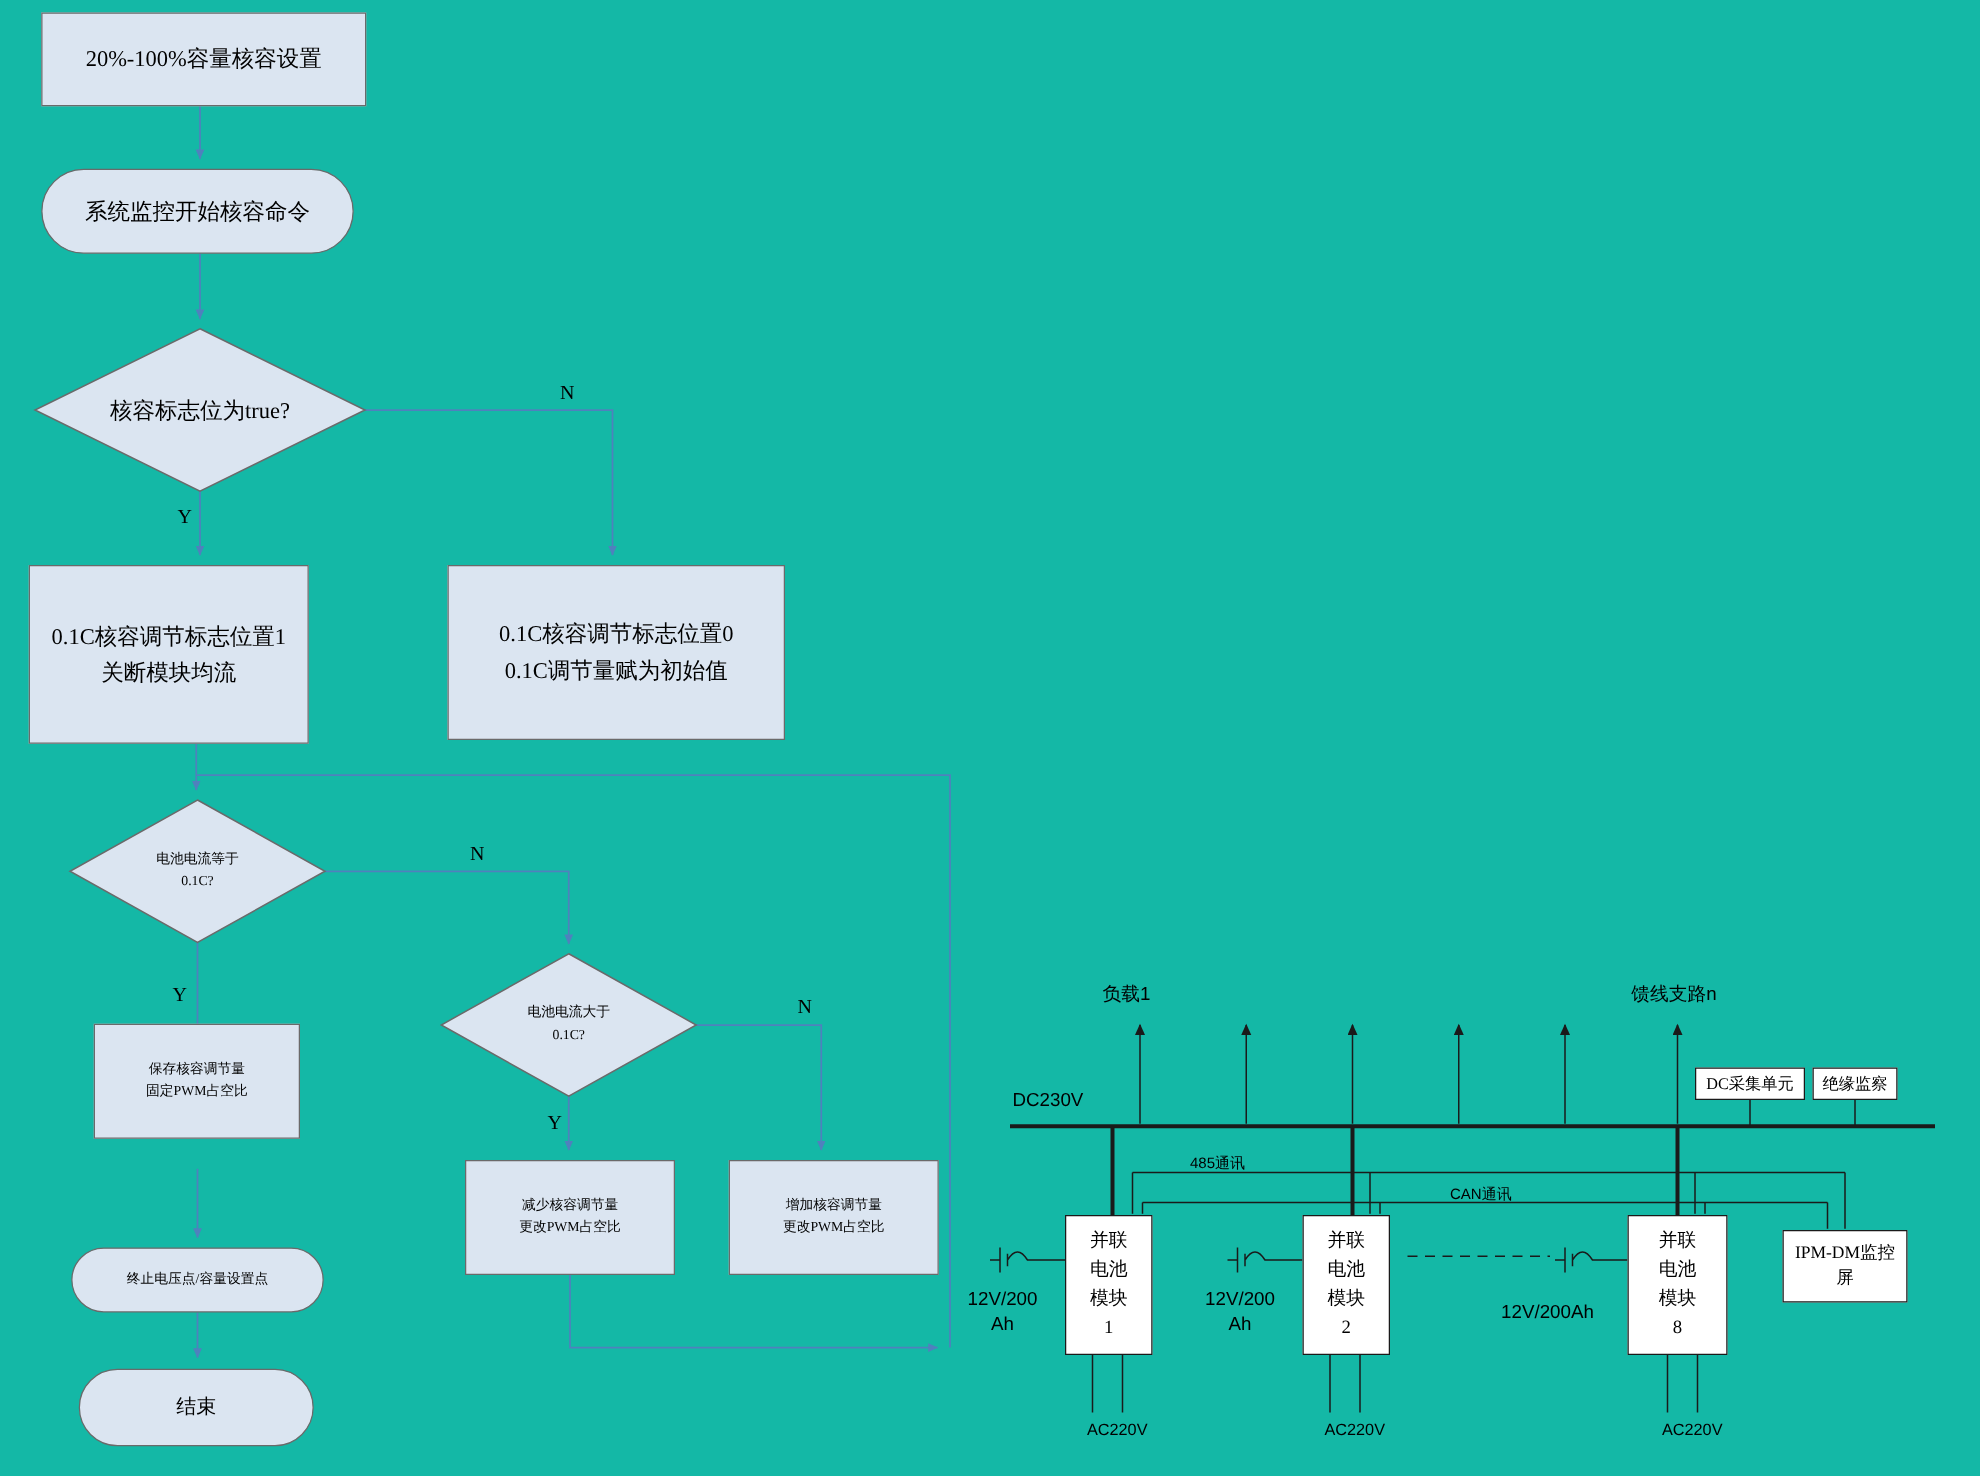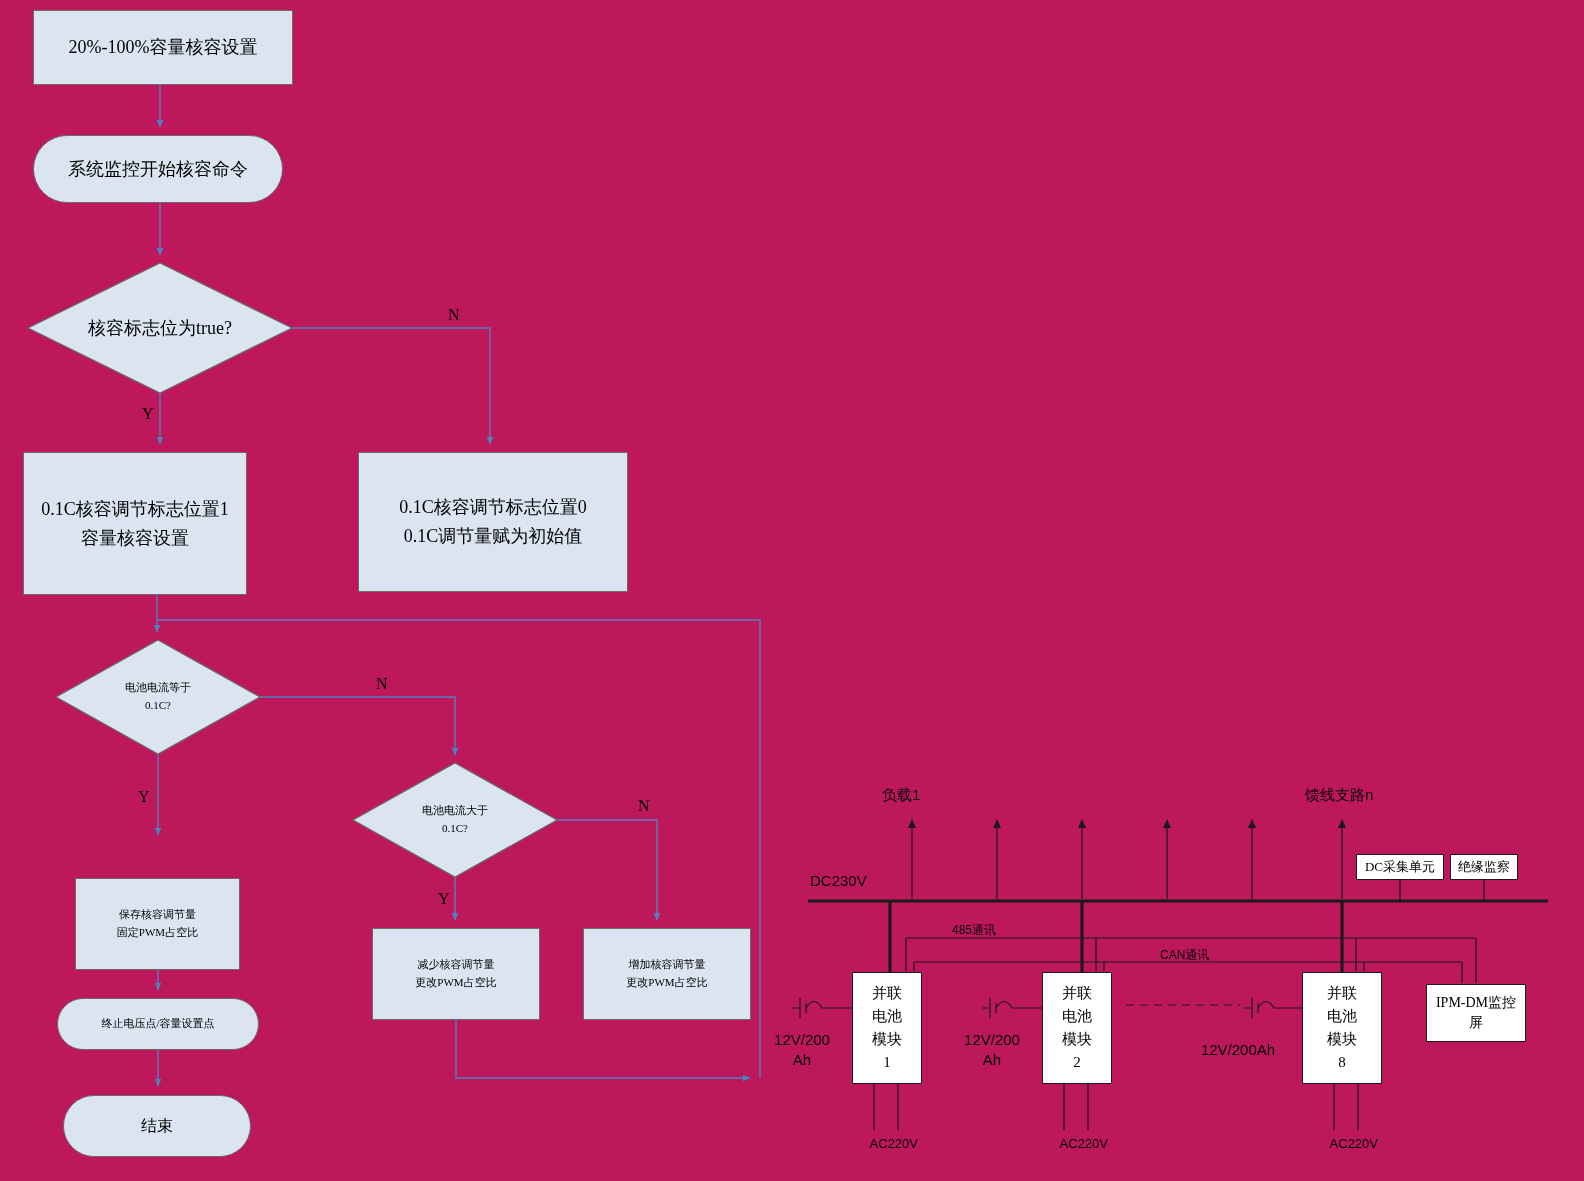"20%-100%容量核容设置" .canvas { background: #be185d -> #14b8a6 }
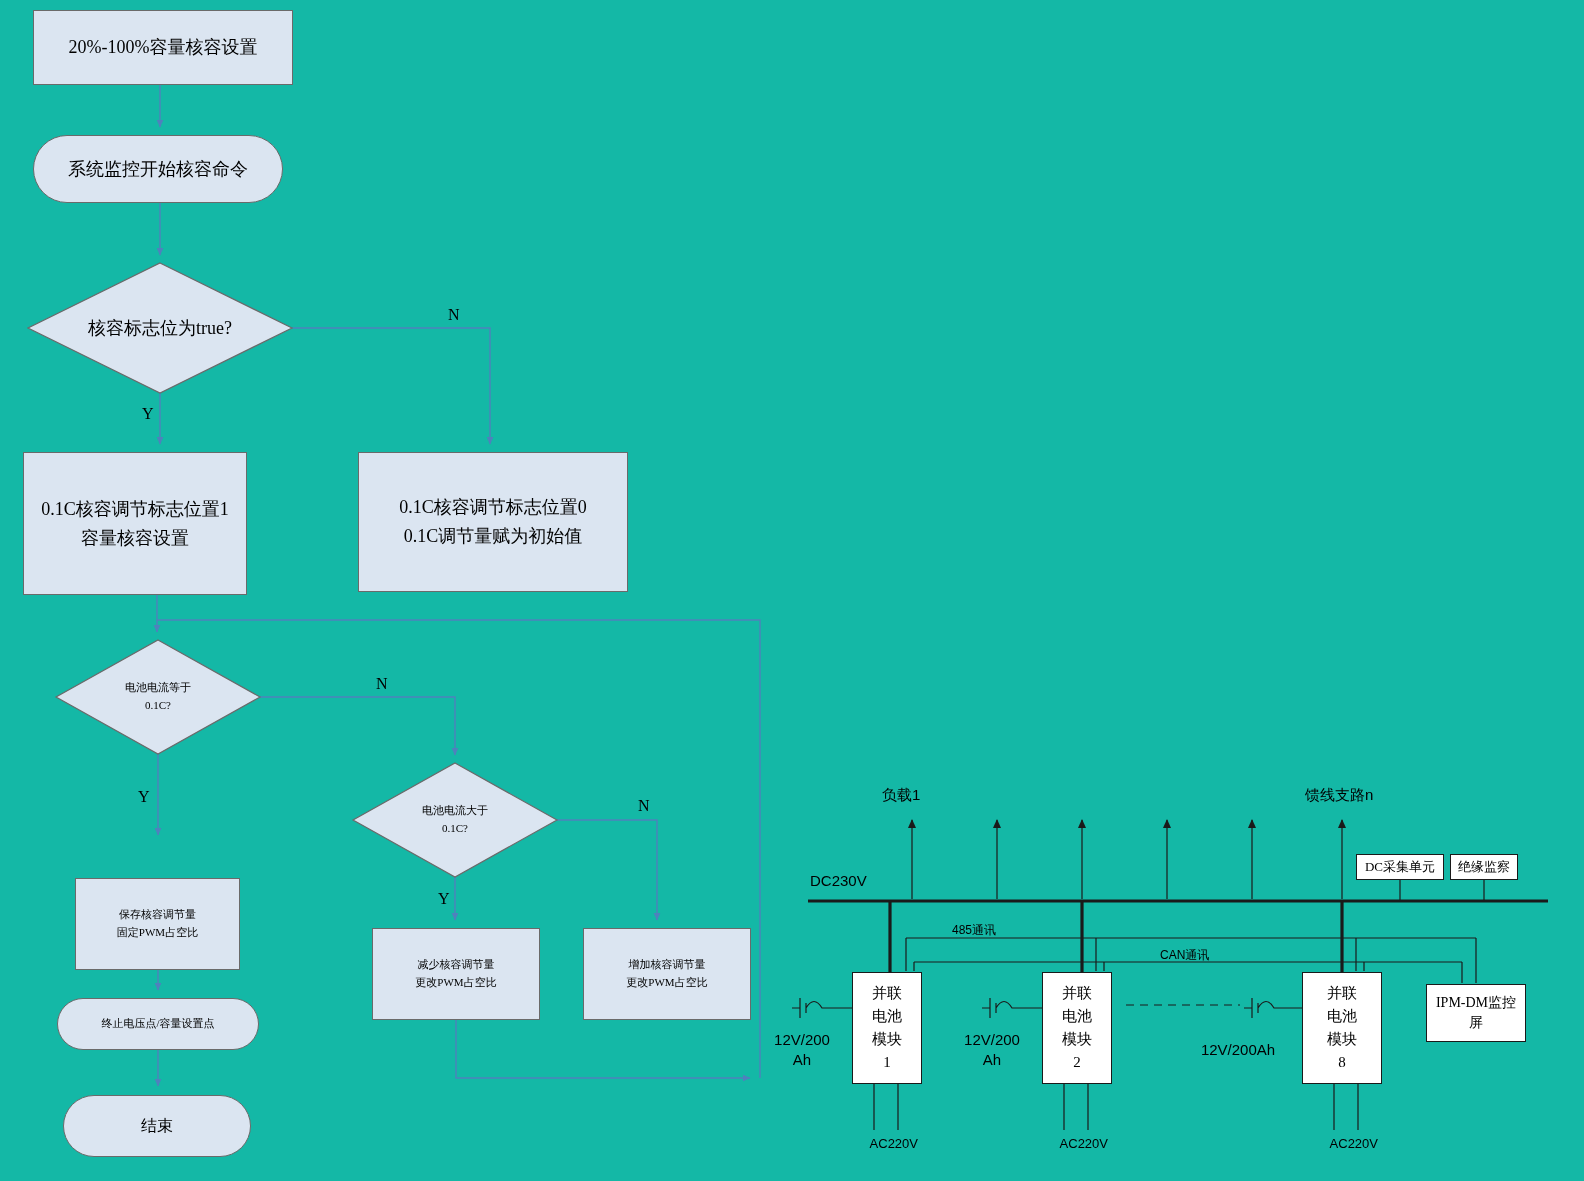"容量核容设置" div { text: 容量核容设置 -> 关断模块均流 }
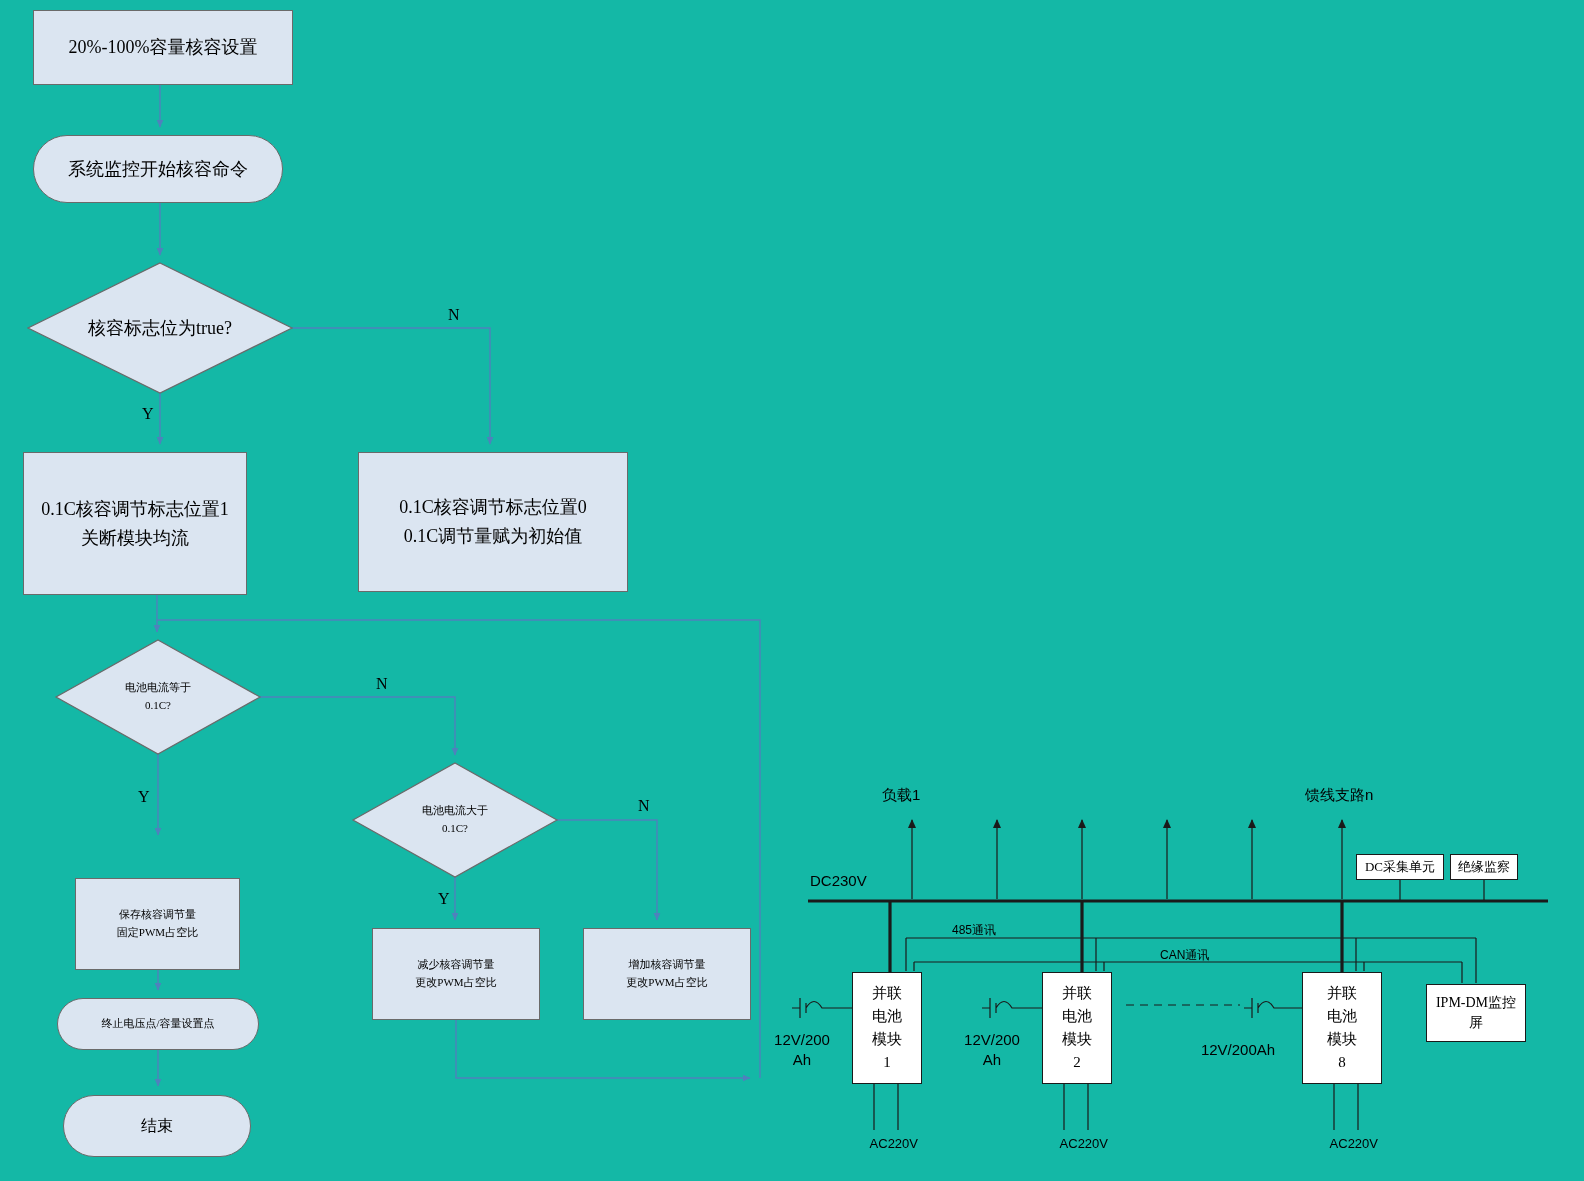"保存核容调节量" div.node { top: 878px -> 819px }
